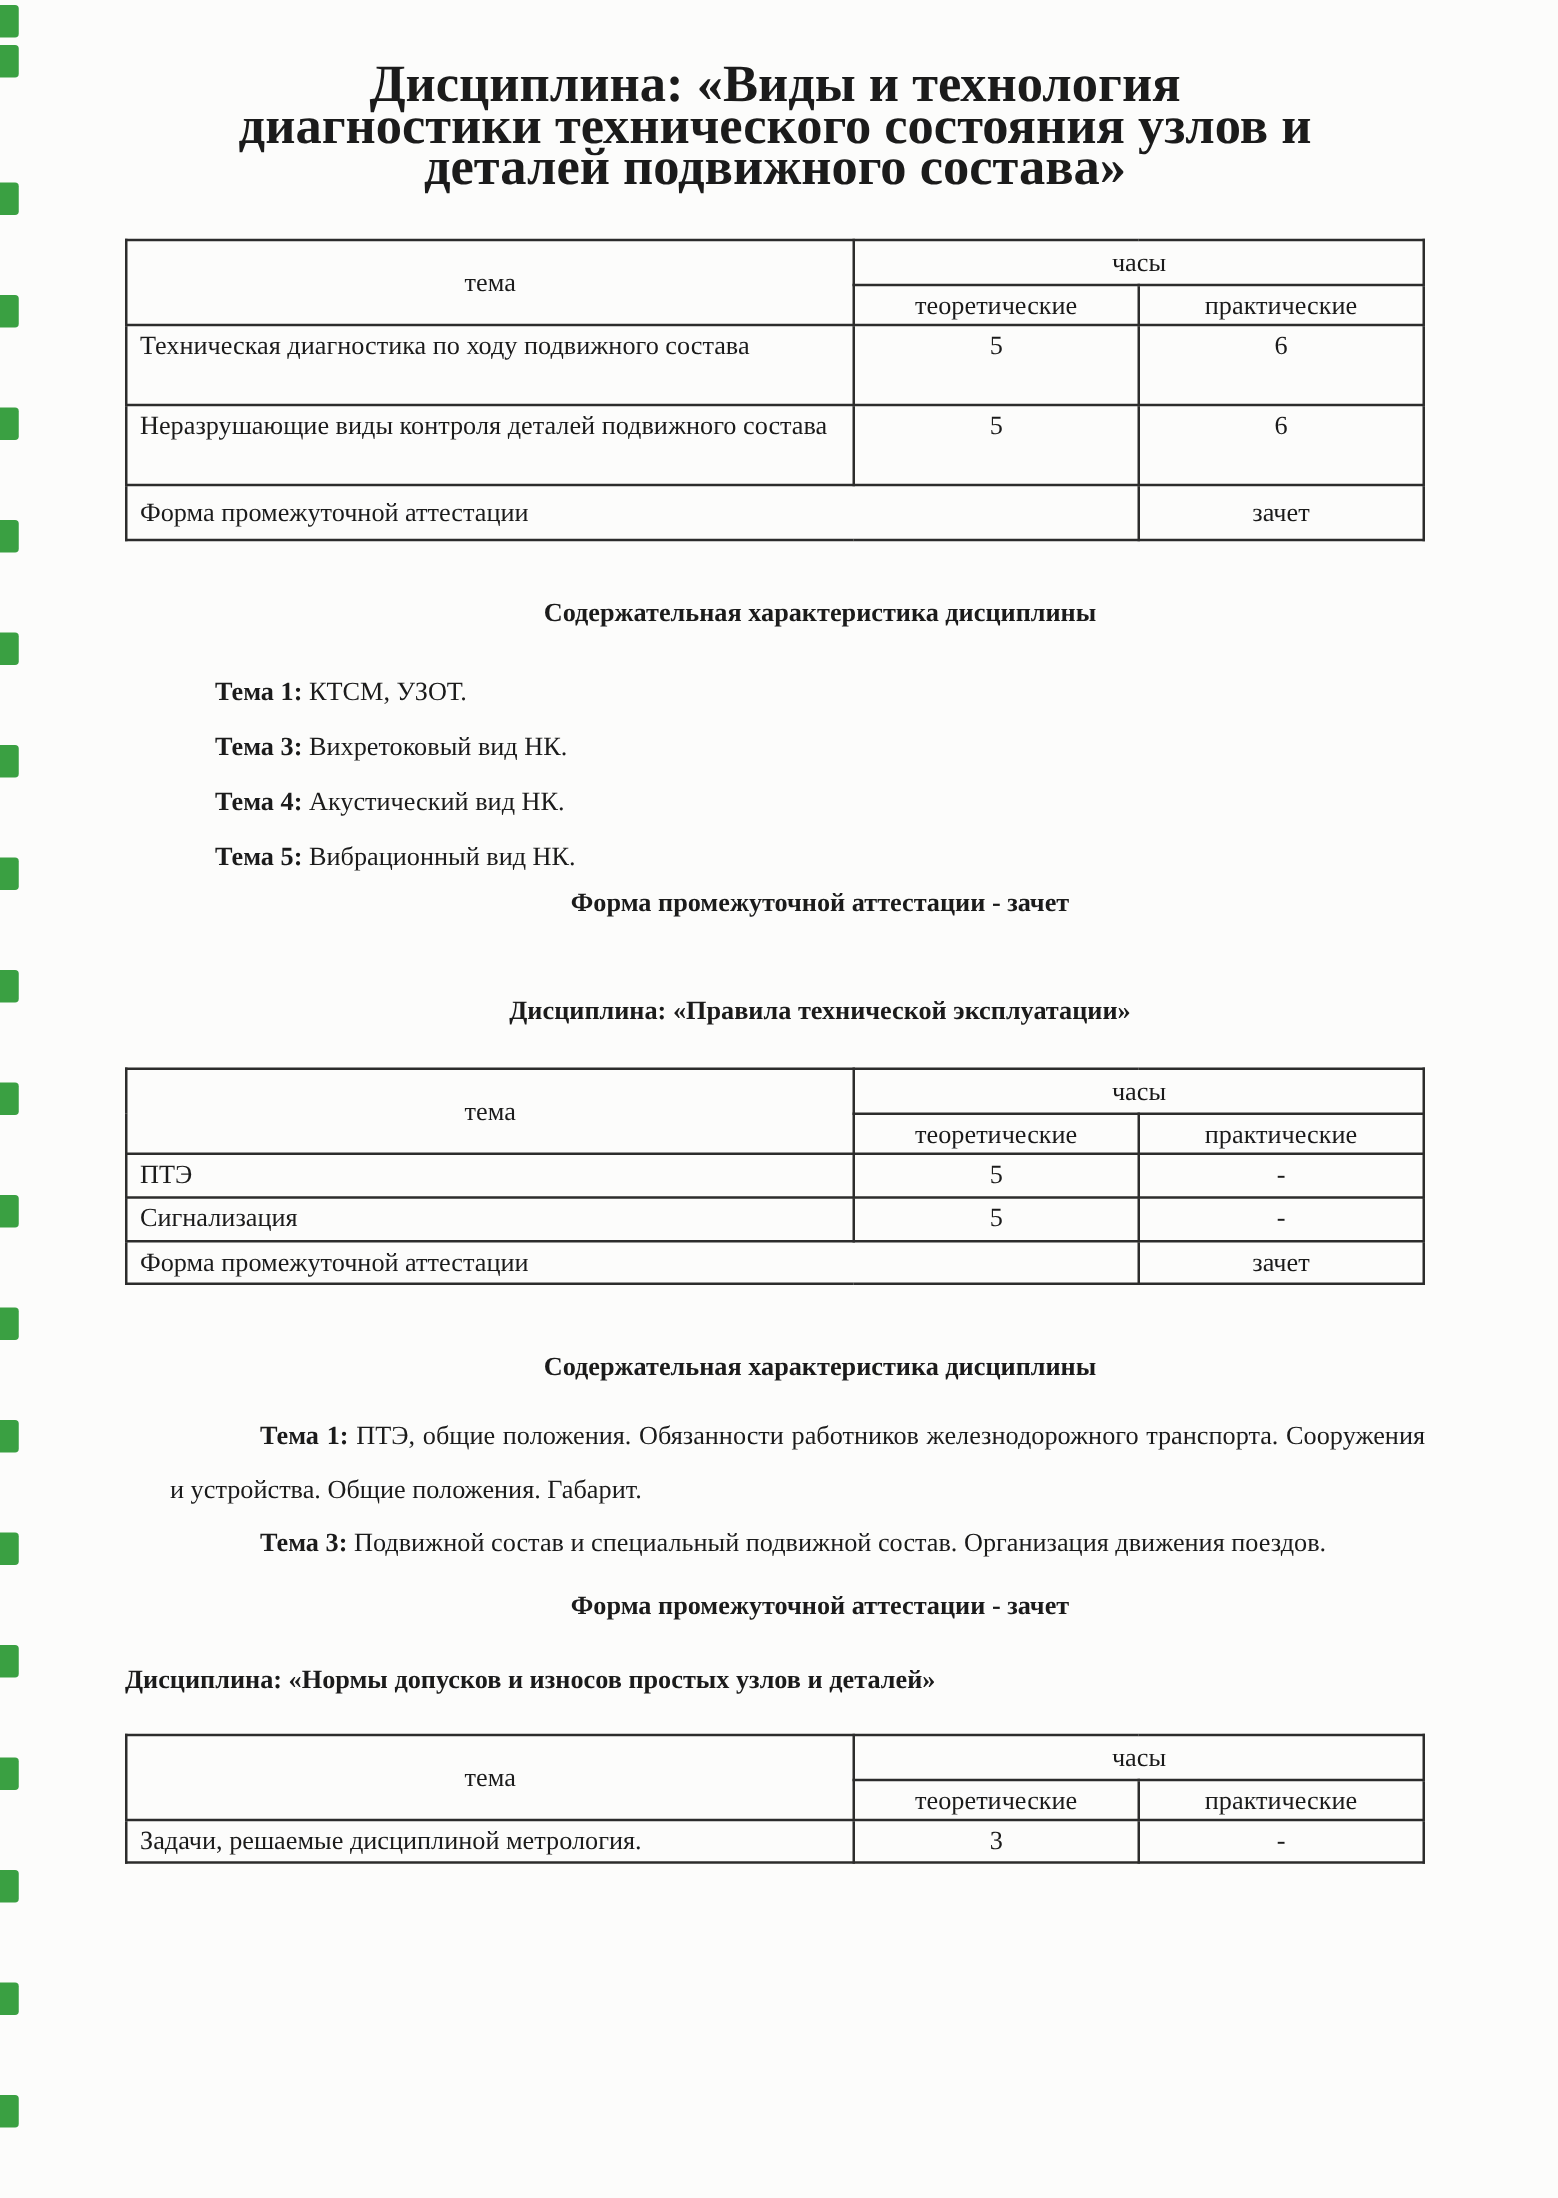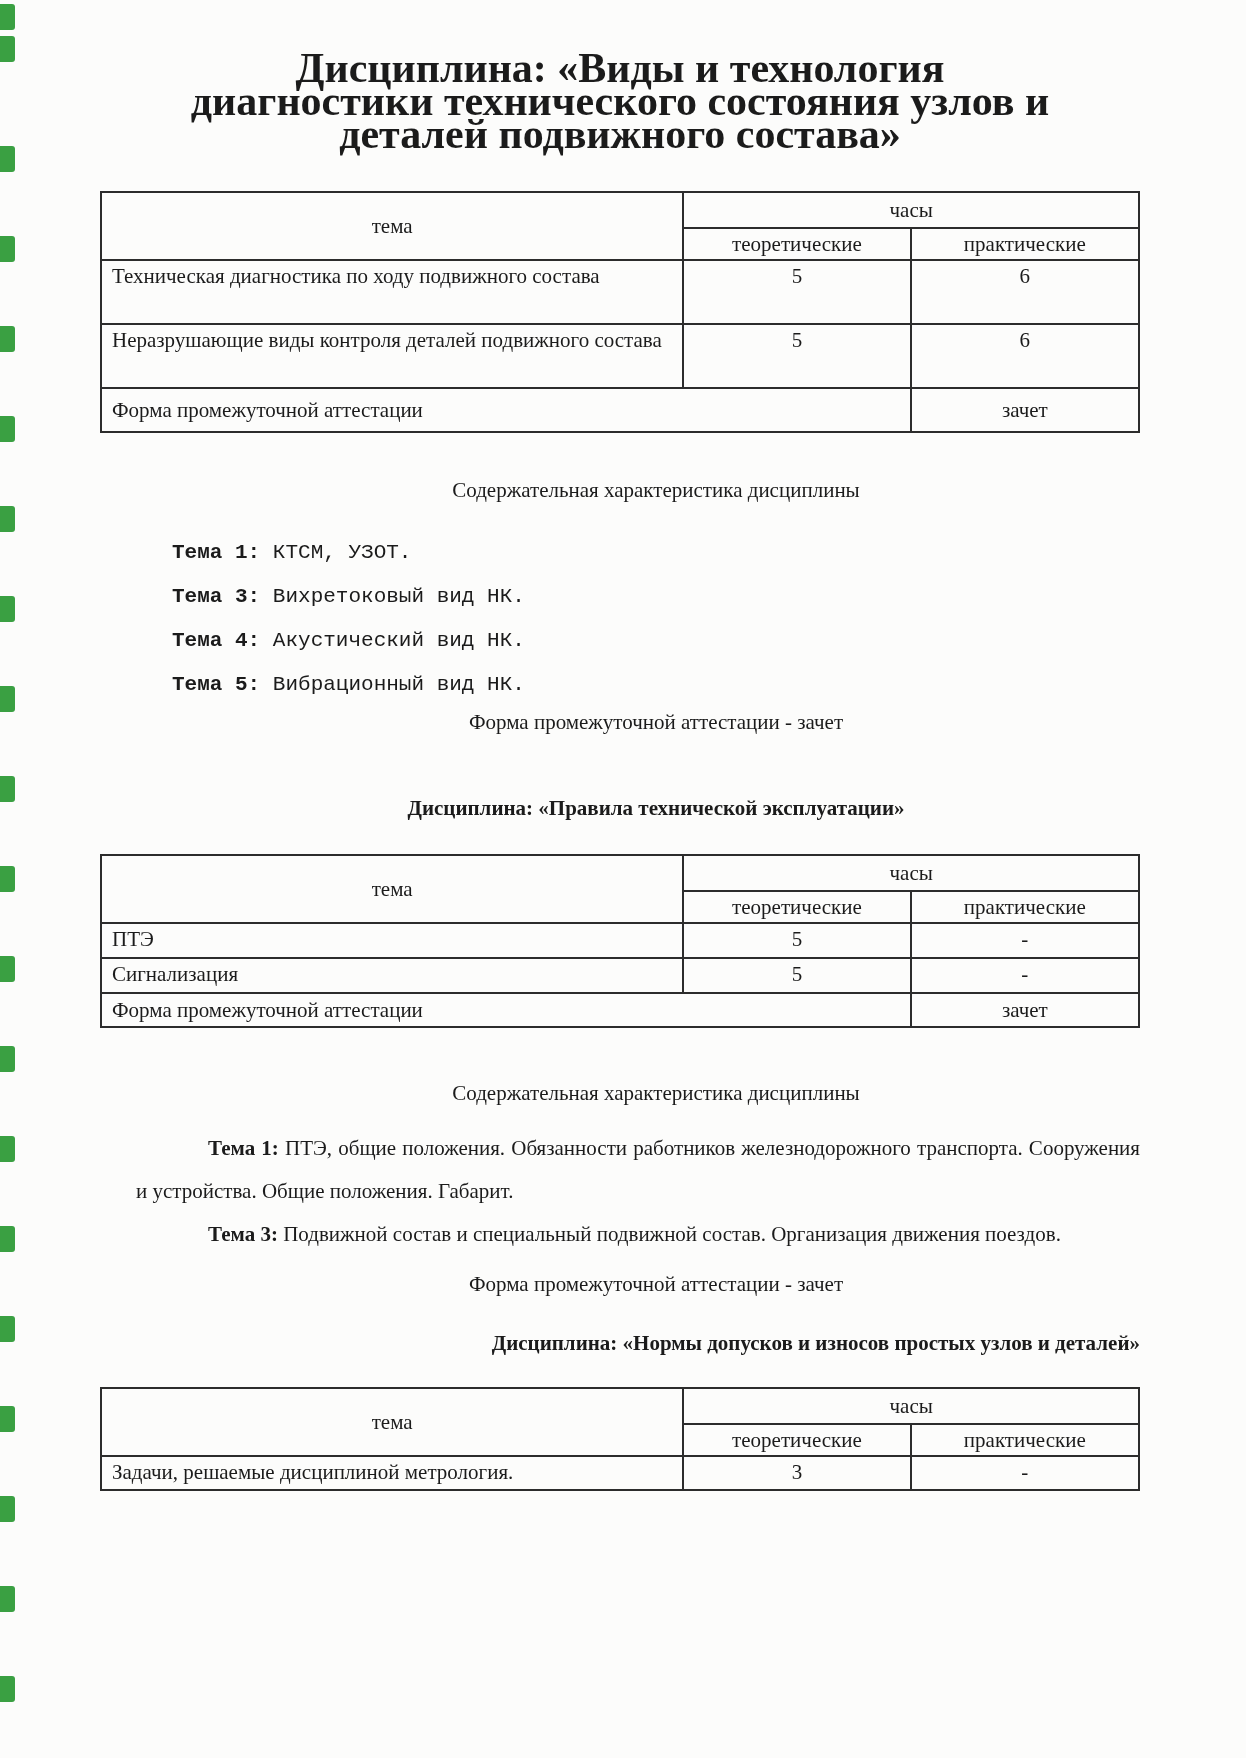"Содержательная характеристика дисциплины" .bold { font-weight: normal -> bold }
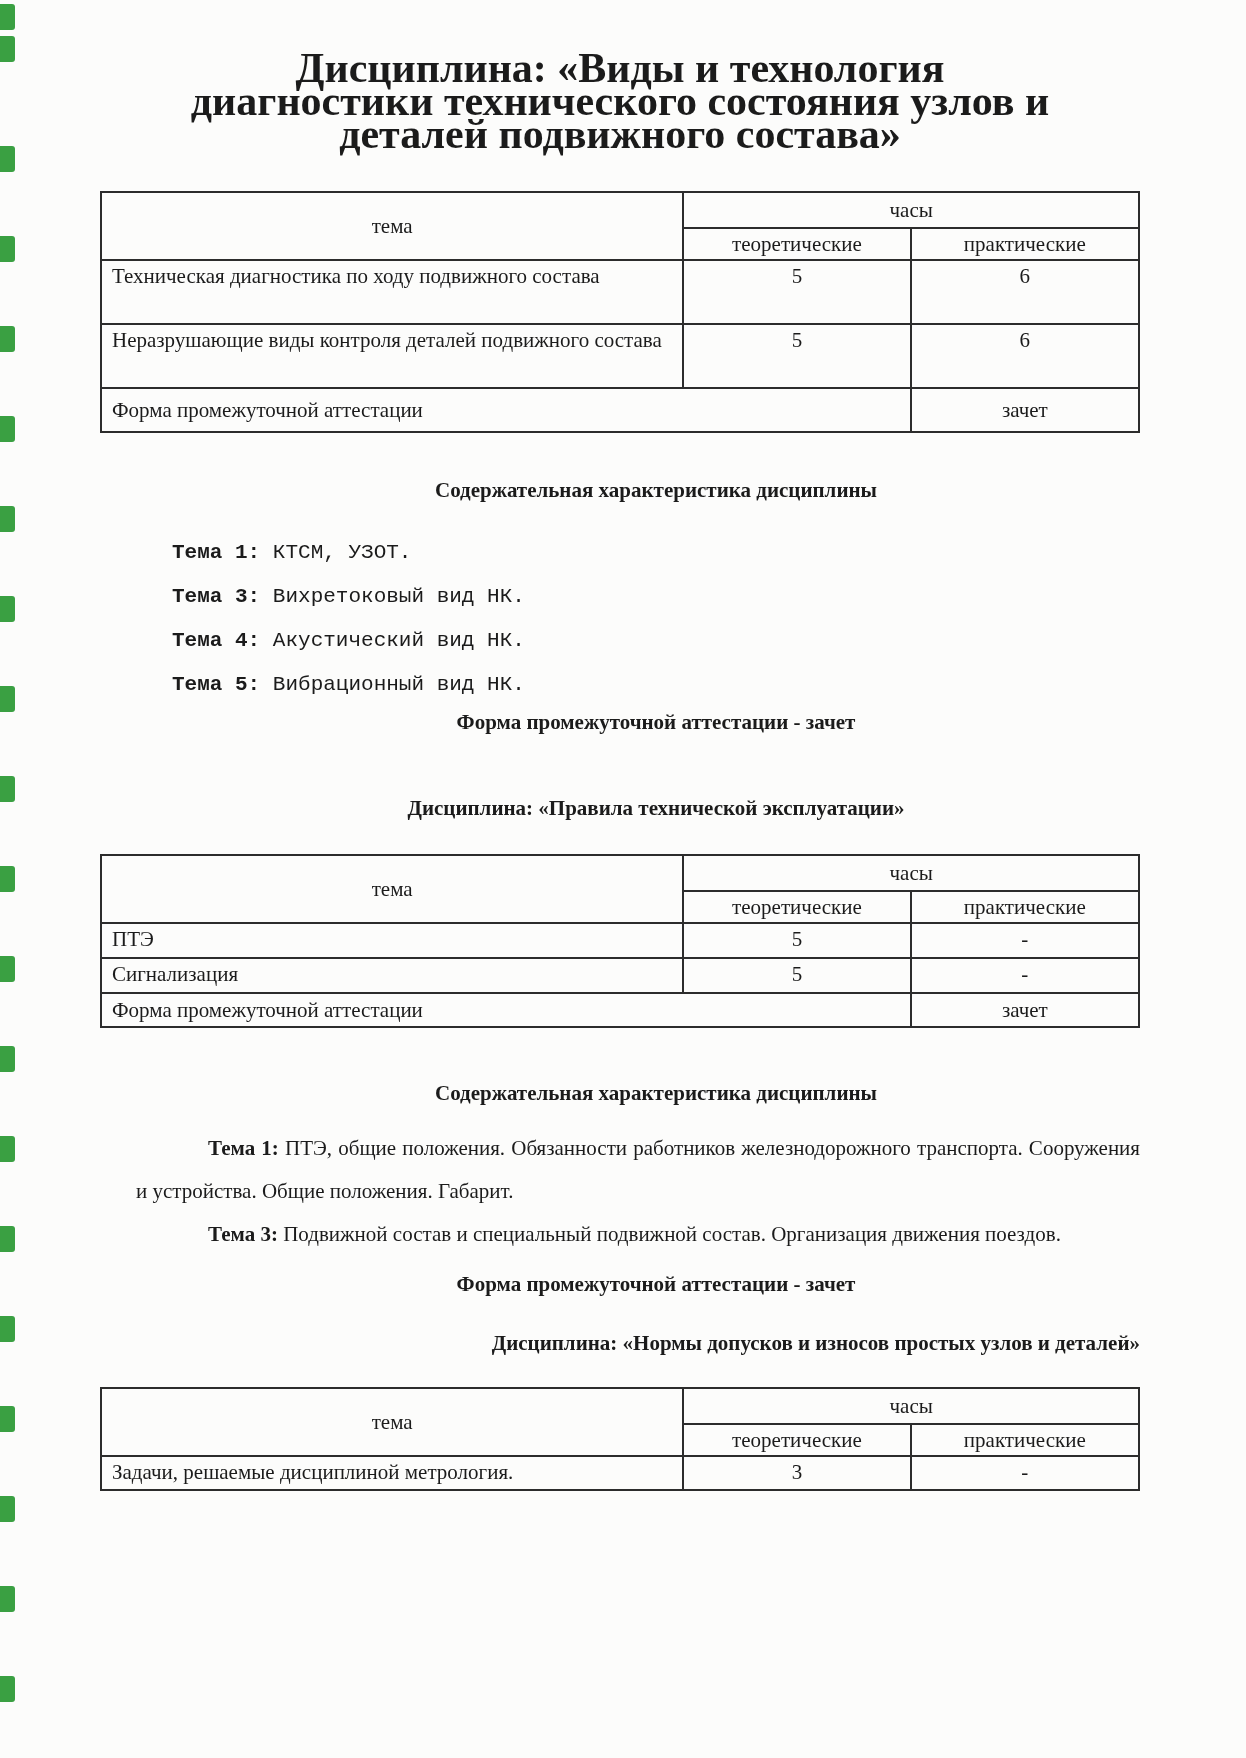"Тема 1: КТСМ, УЗОТ." .topics { font-family: Liberation Mono, monospace -> none }
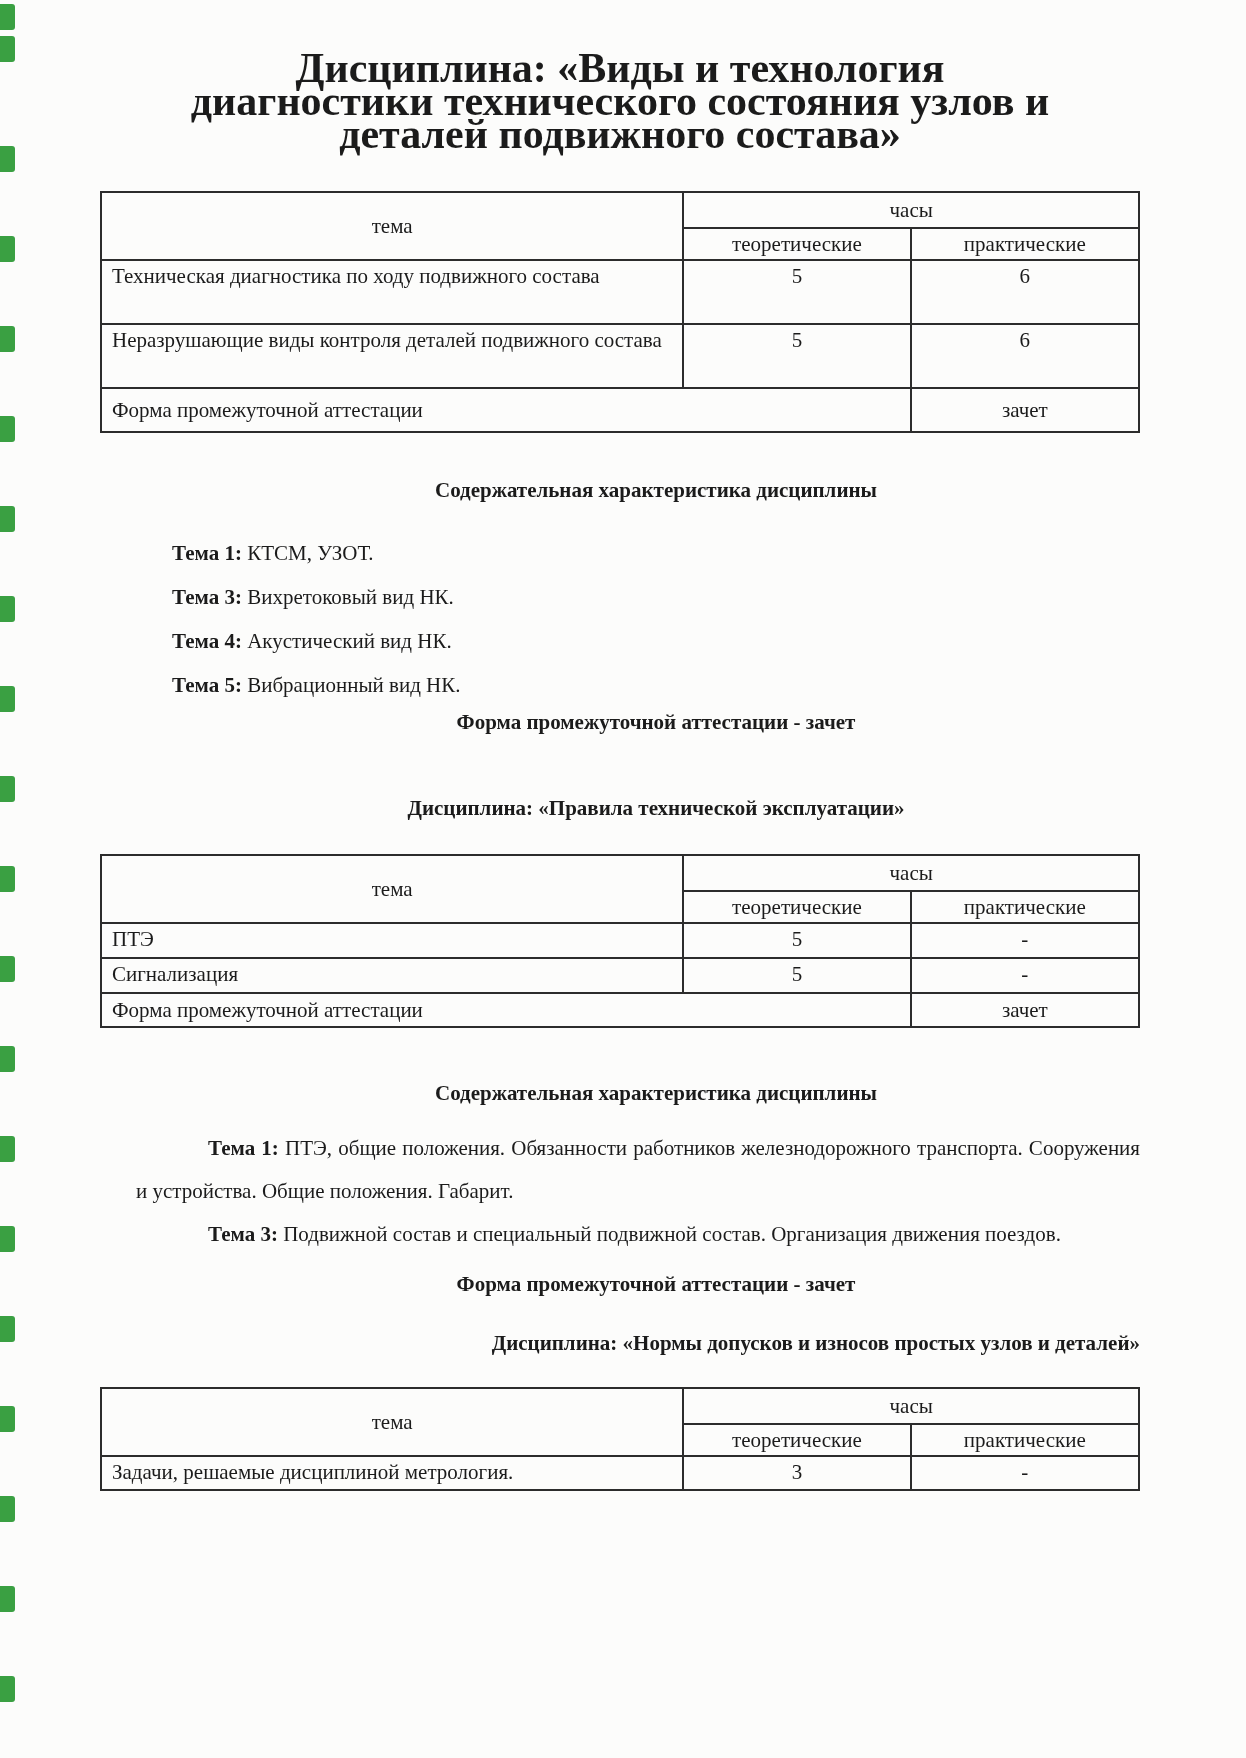"Дисциплина: «Нормы допусков и износов" .center { text-align: right -> left }
